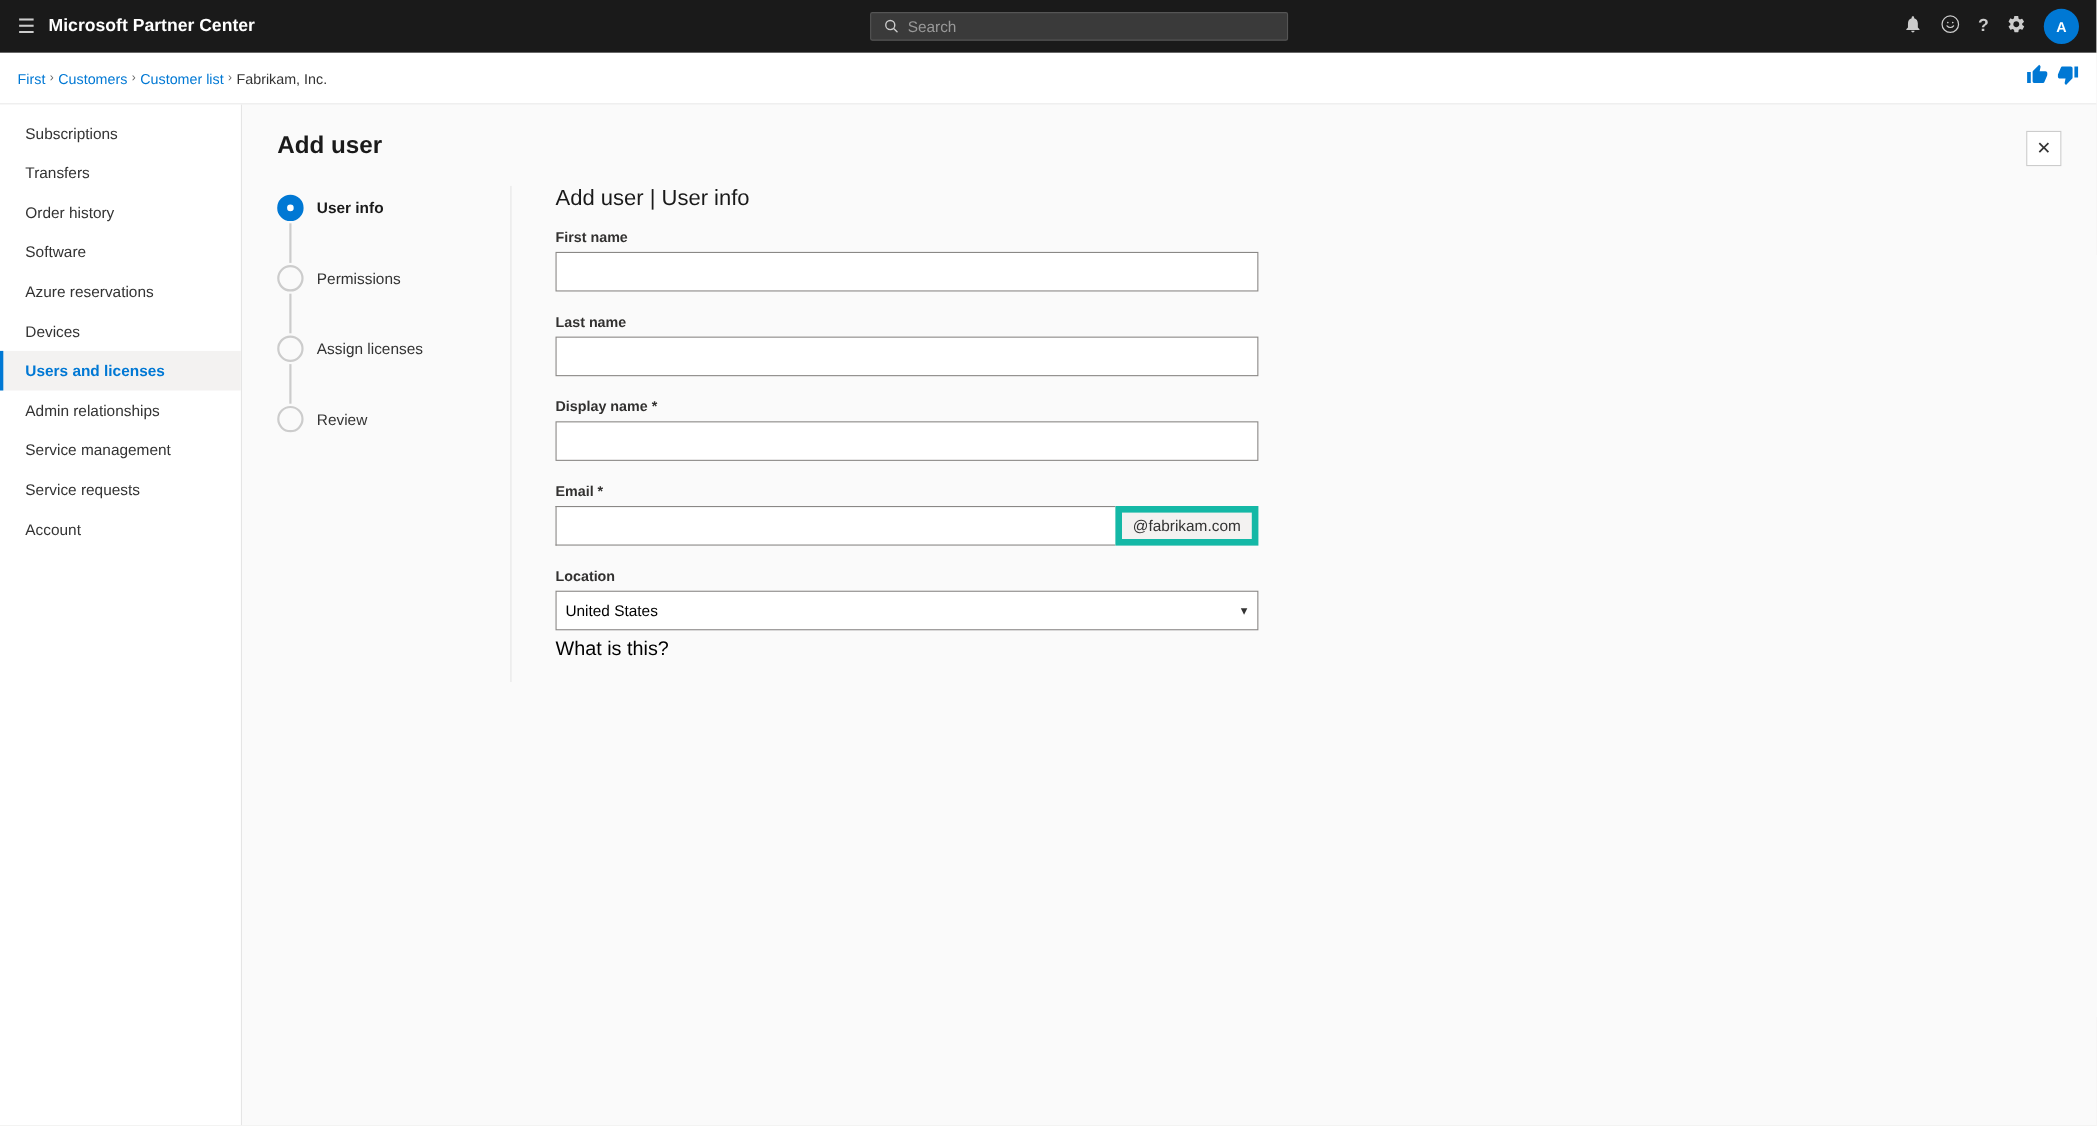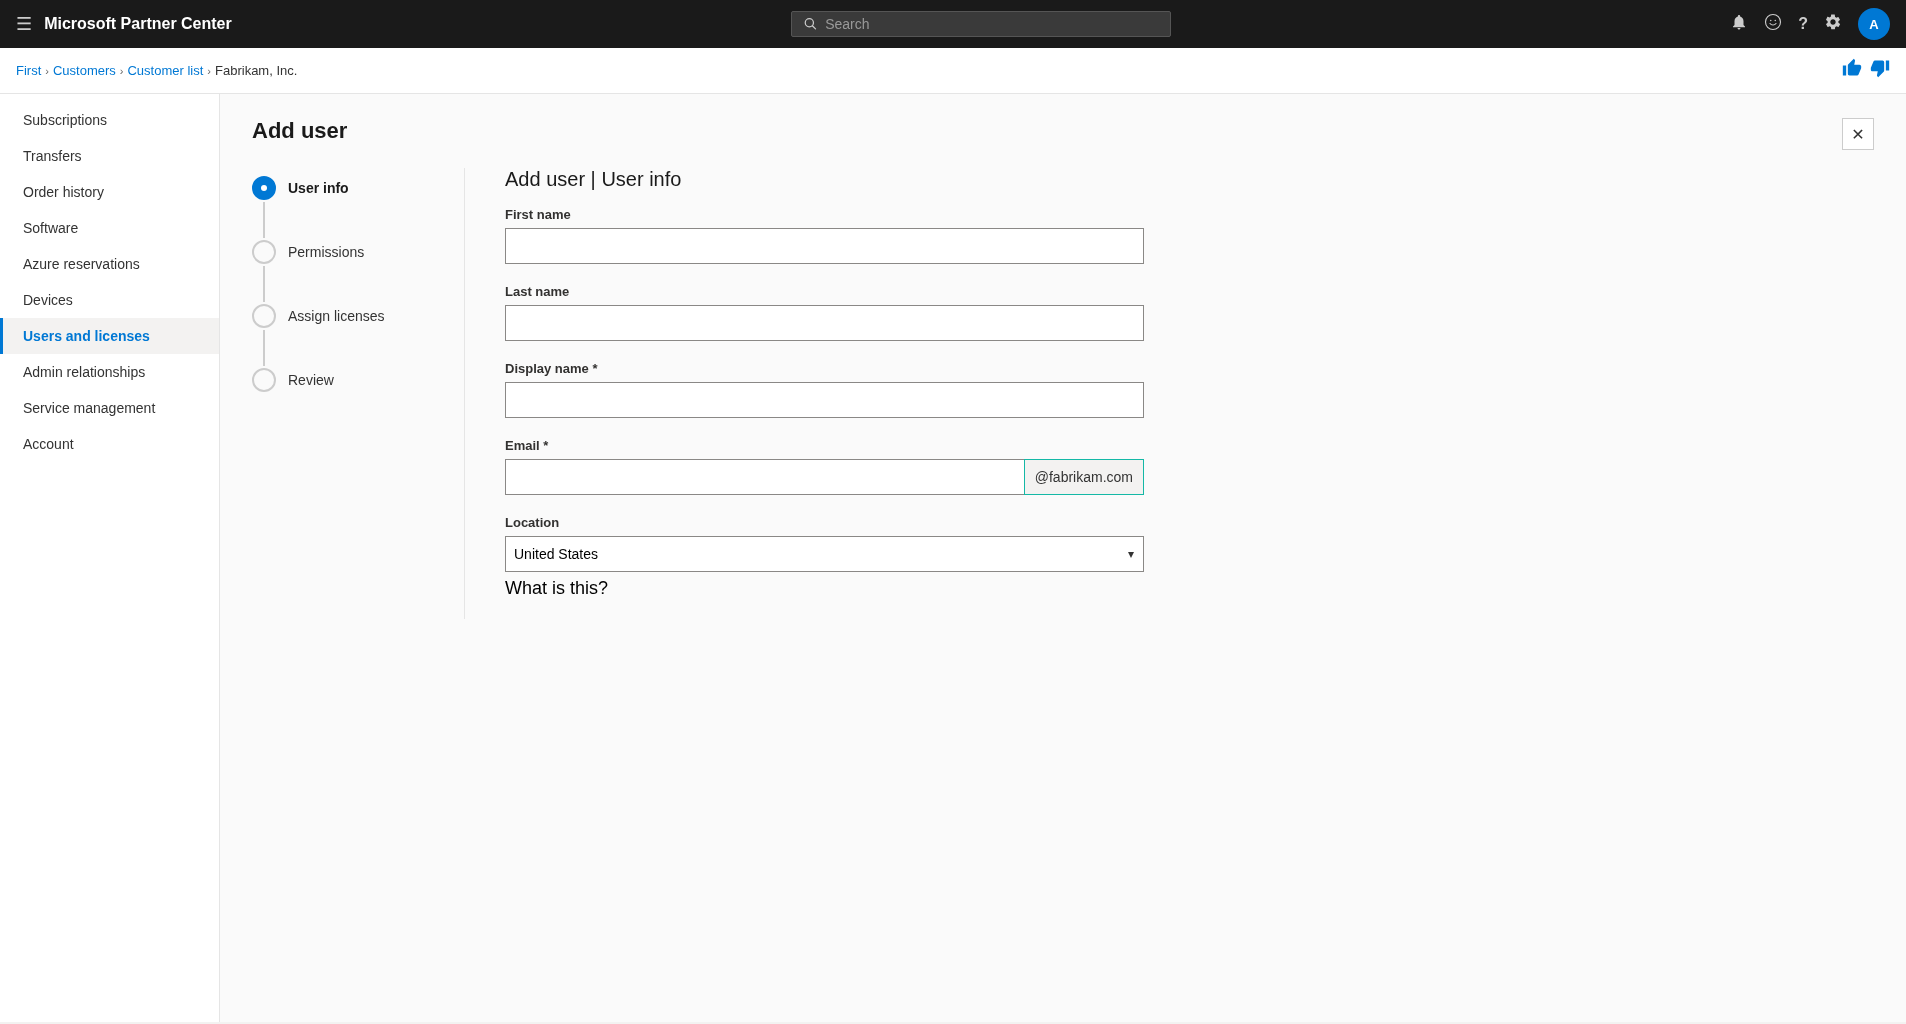"Service requests" a.sidebar-item { html: none -> <a>Service requests</a> }
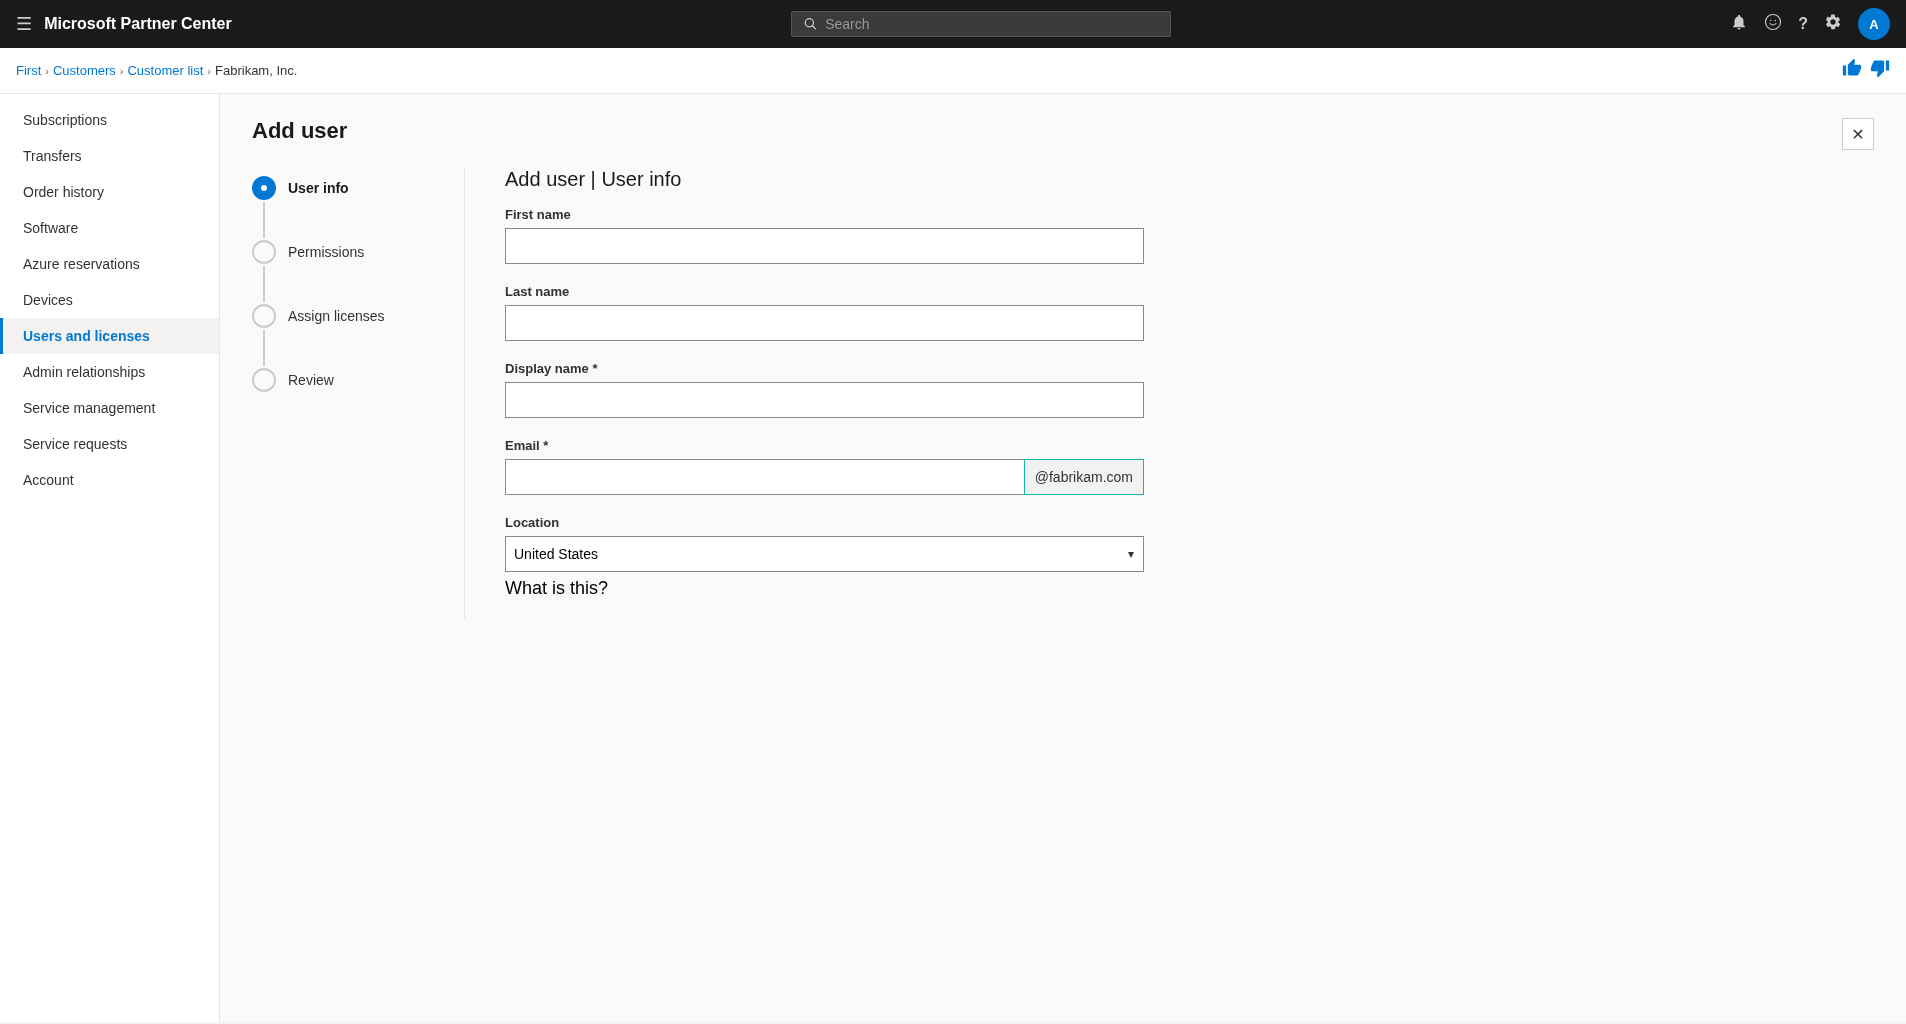"@fabrikam.com" .email-domain { border: 1px solid #14b8a6 -> 6px solid #14b8a6 }
